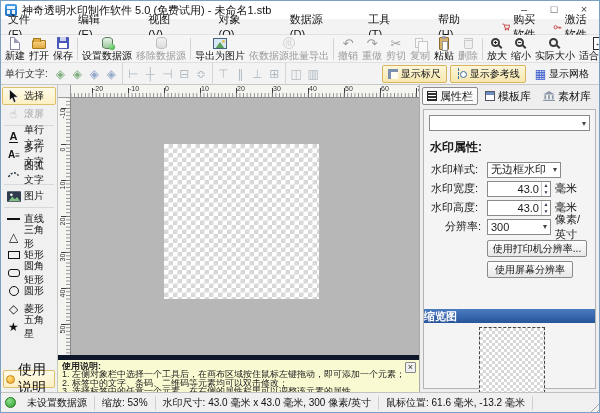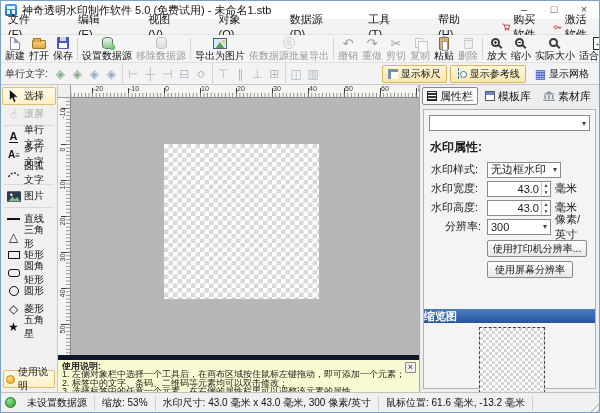"使用说明" .help-btn { font-size: 10px -> 14px }
